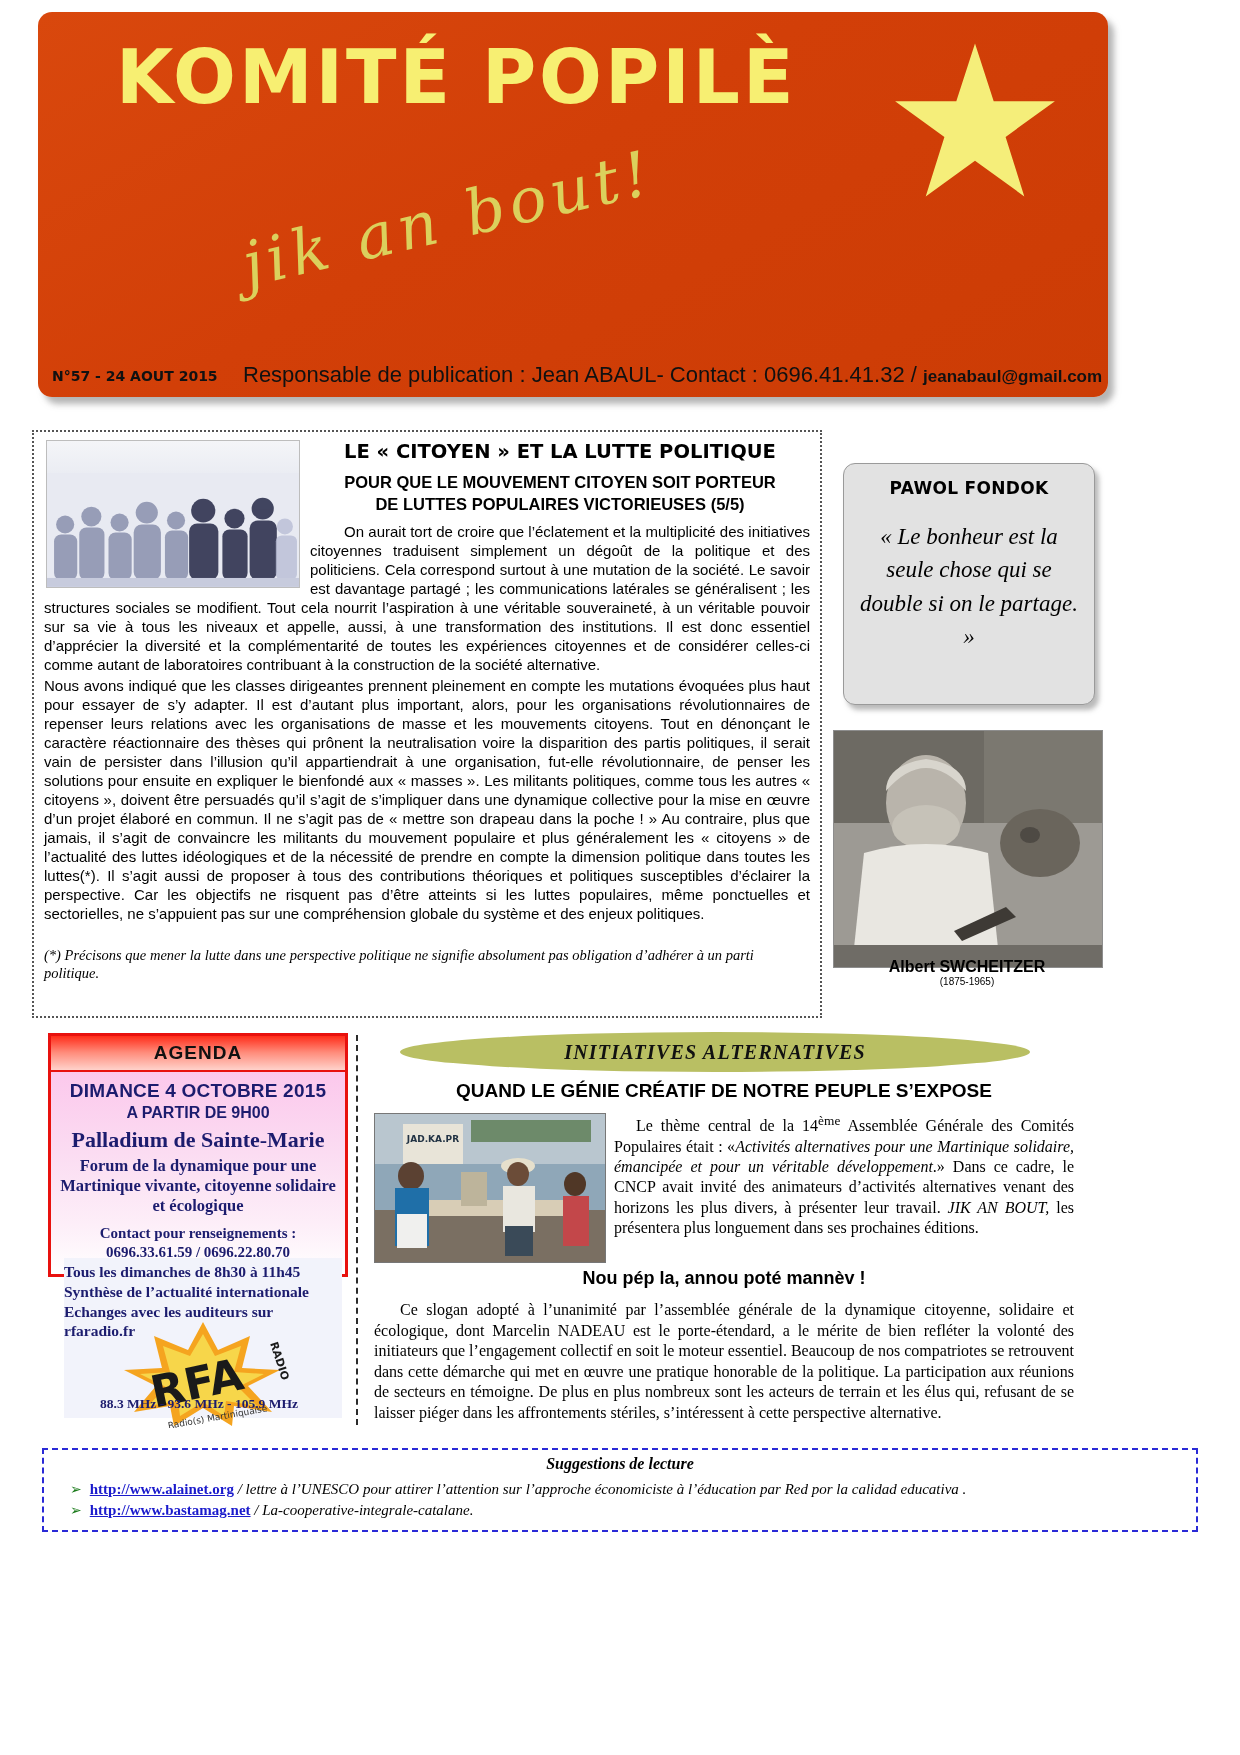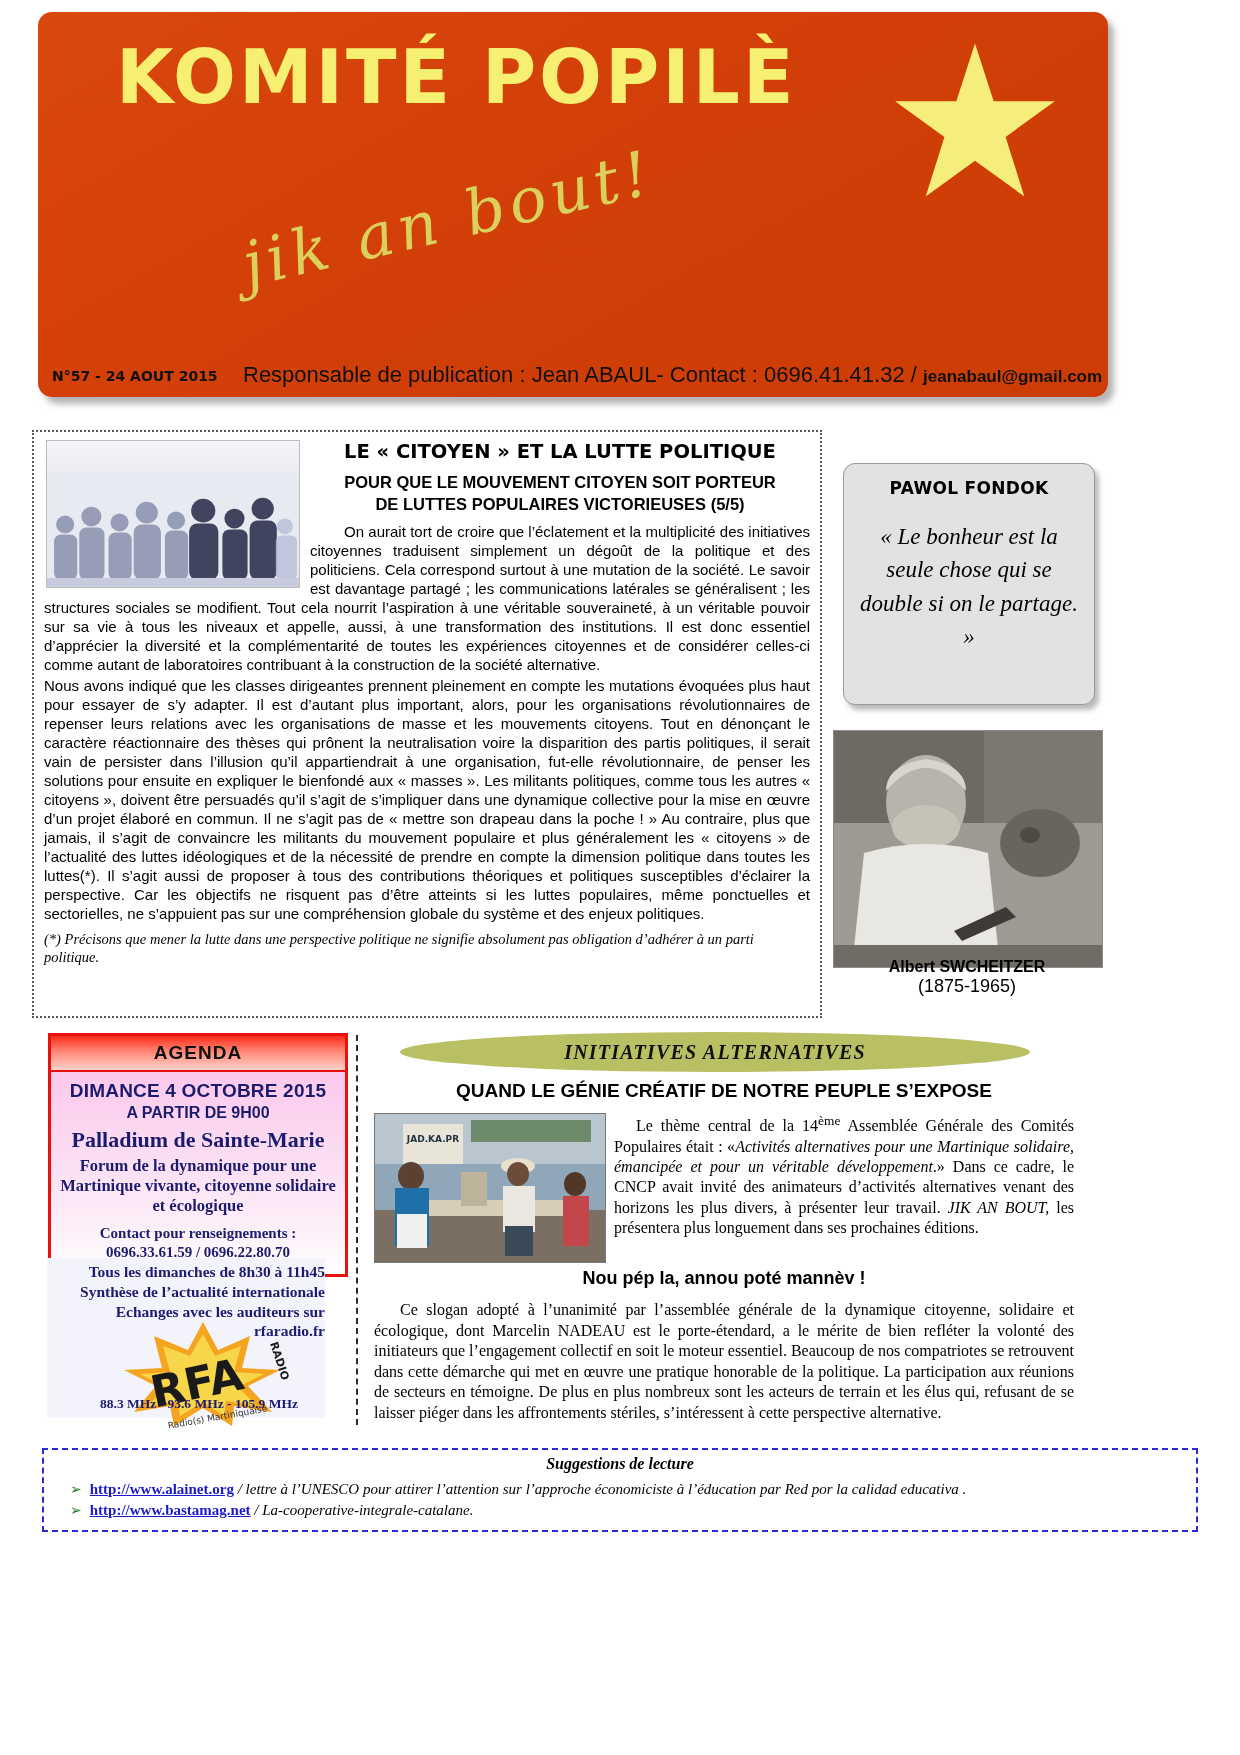"(*) Précisons que mener la" .edito-note { margin-top: 6px -> 22px }
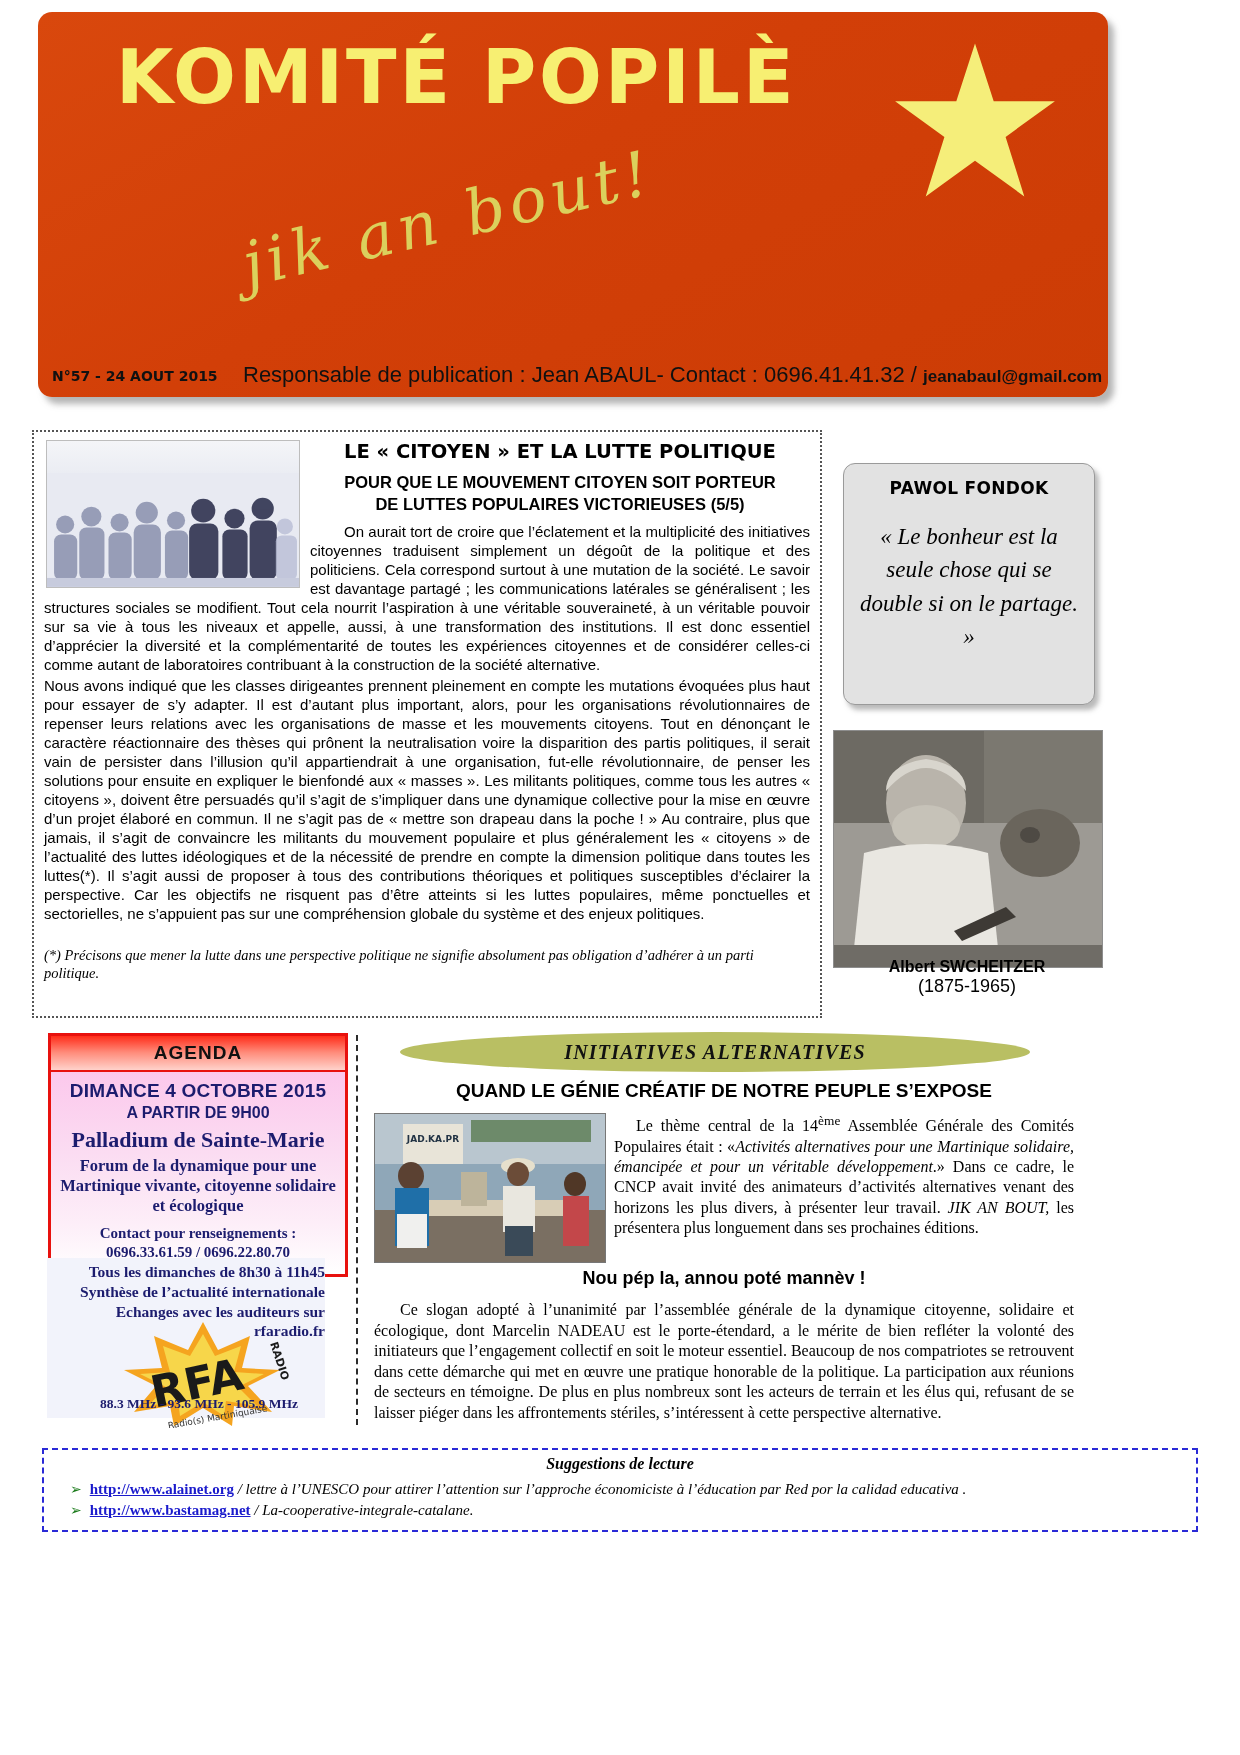"(1875-1965)" .schweitzer-caption .years { font-size: 18px -> 10px }
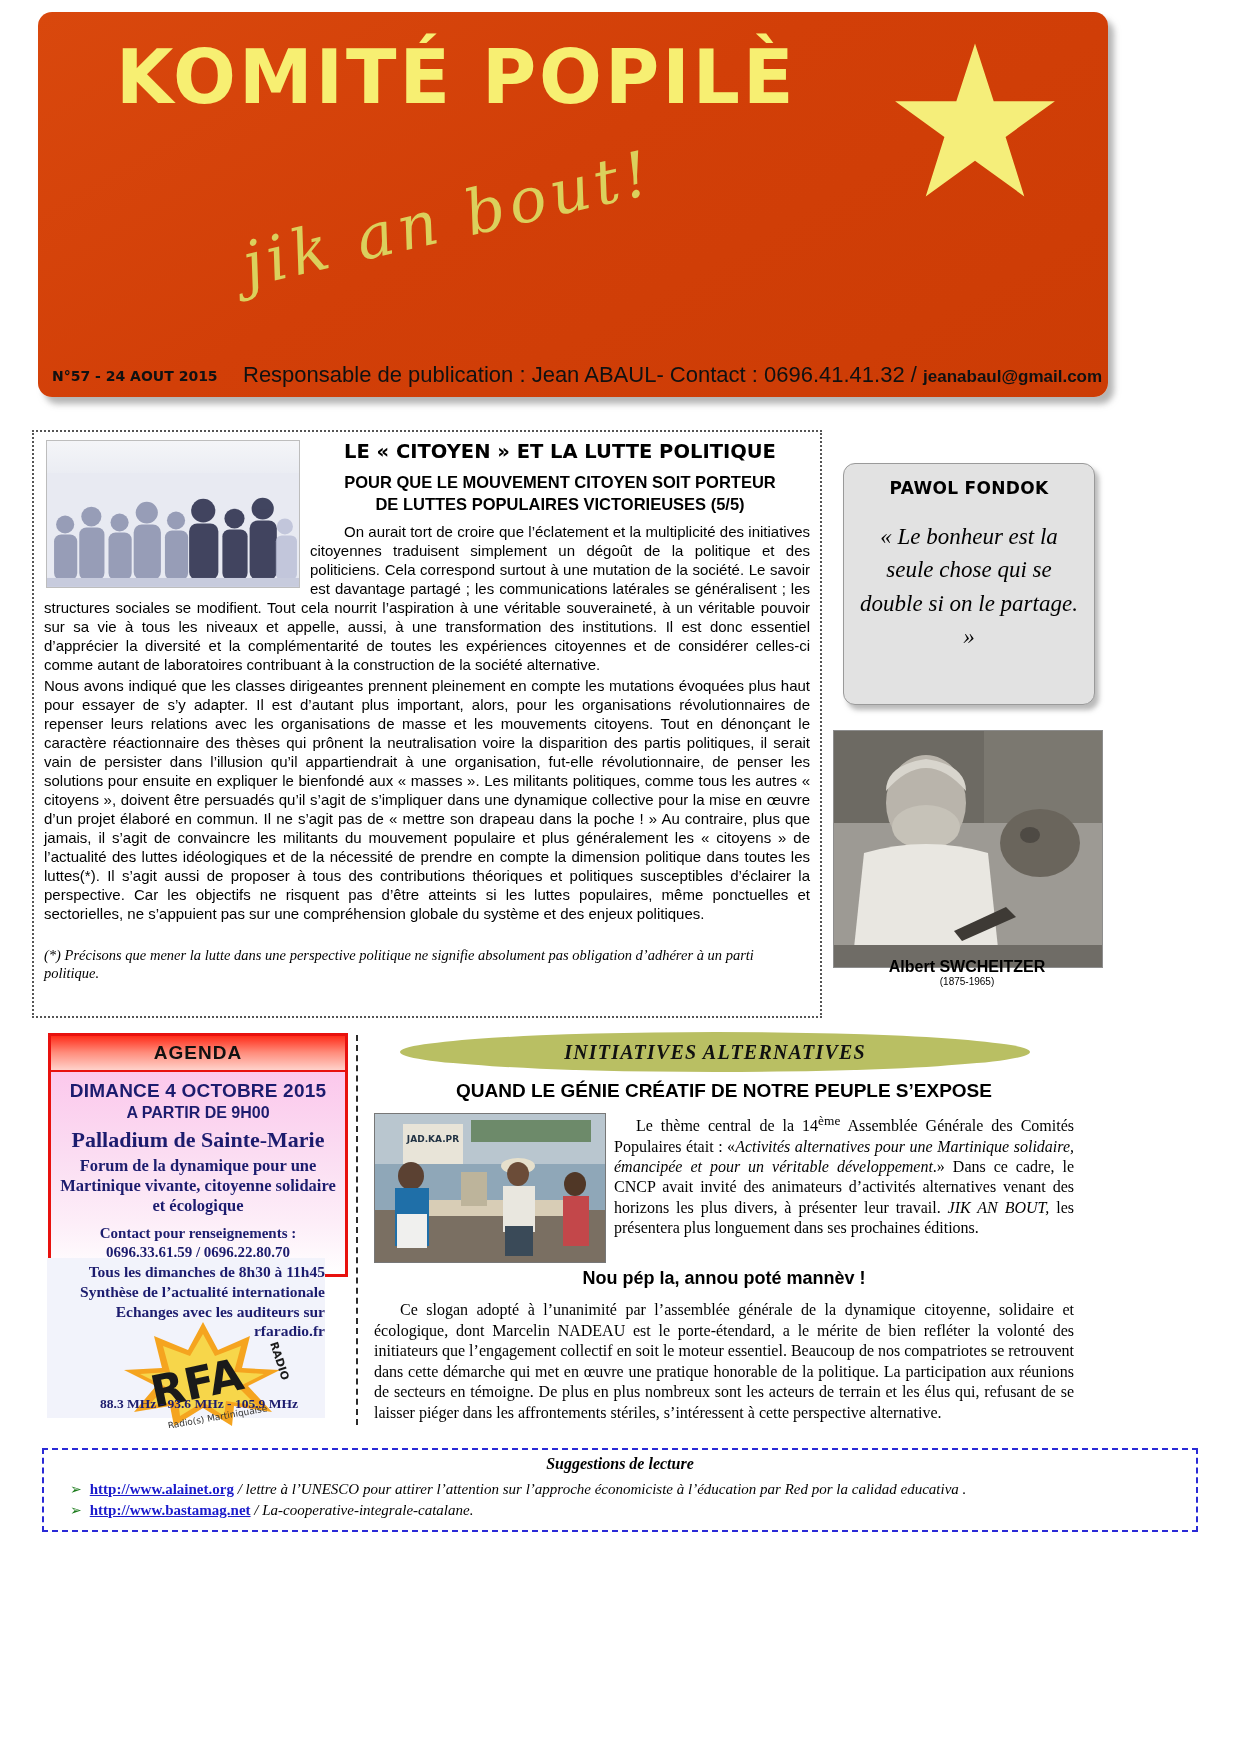"Tous les dimanches de 8h30" .rfa { left: 47px -> 64px; text-align: right -> left }
